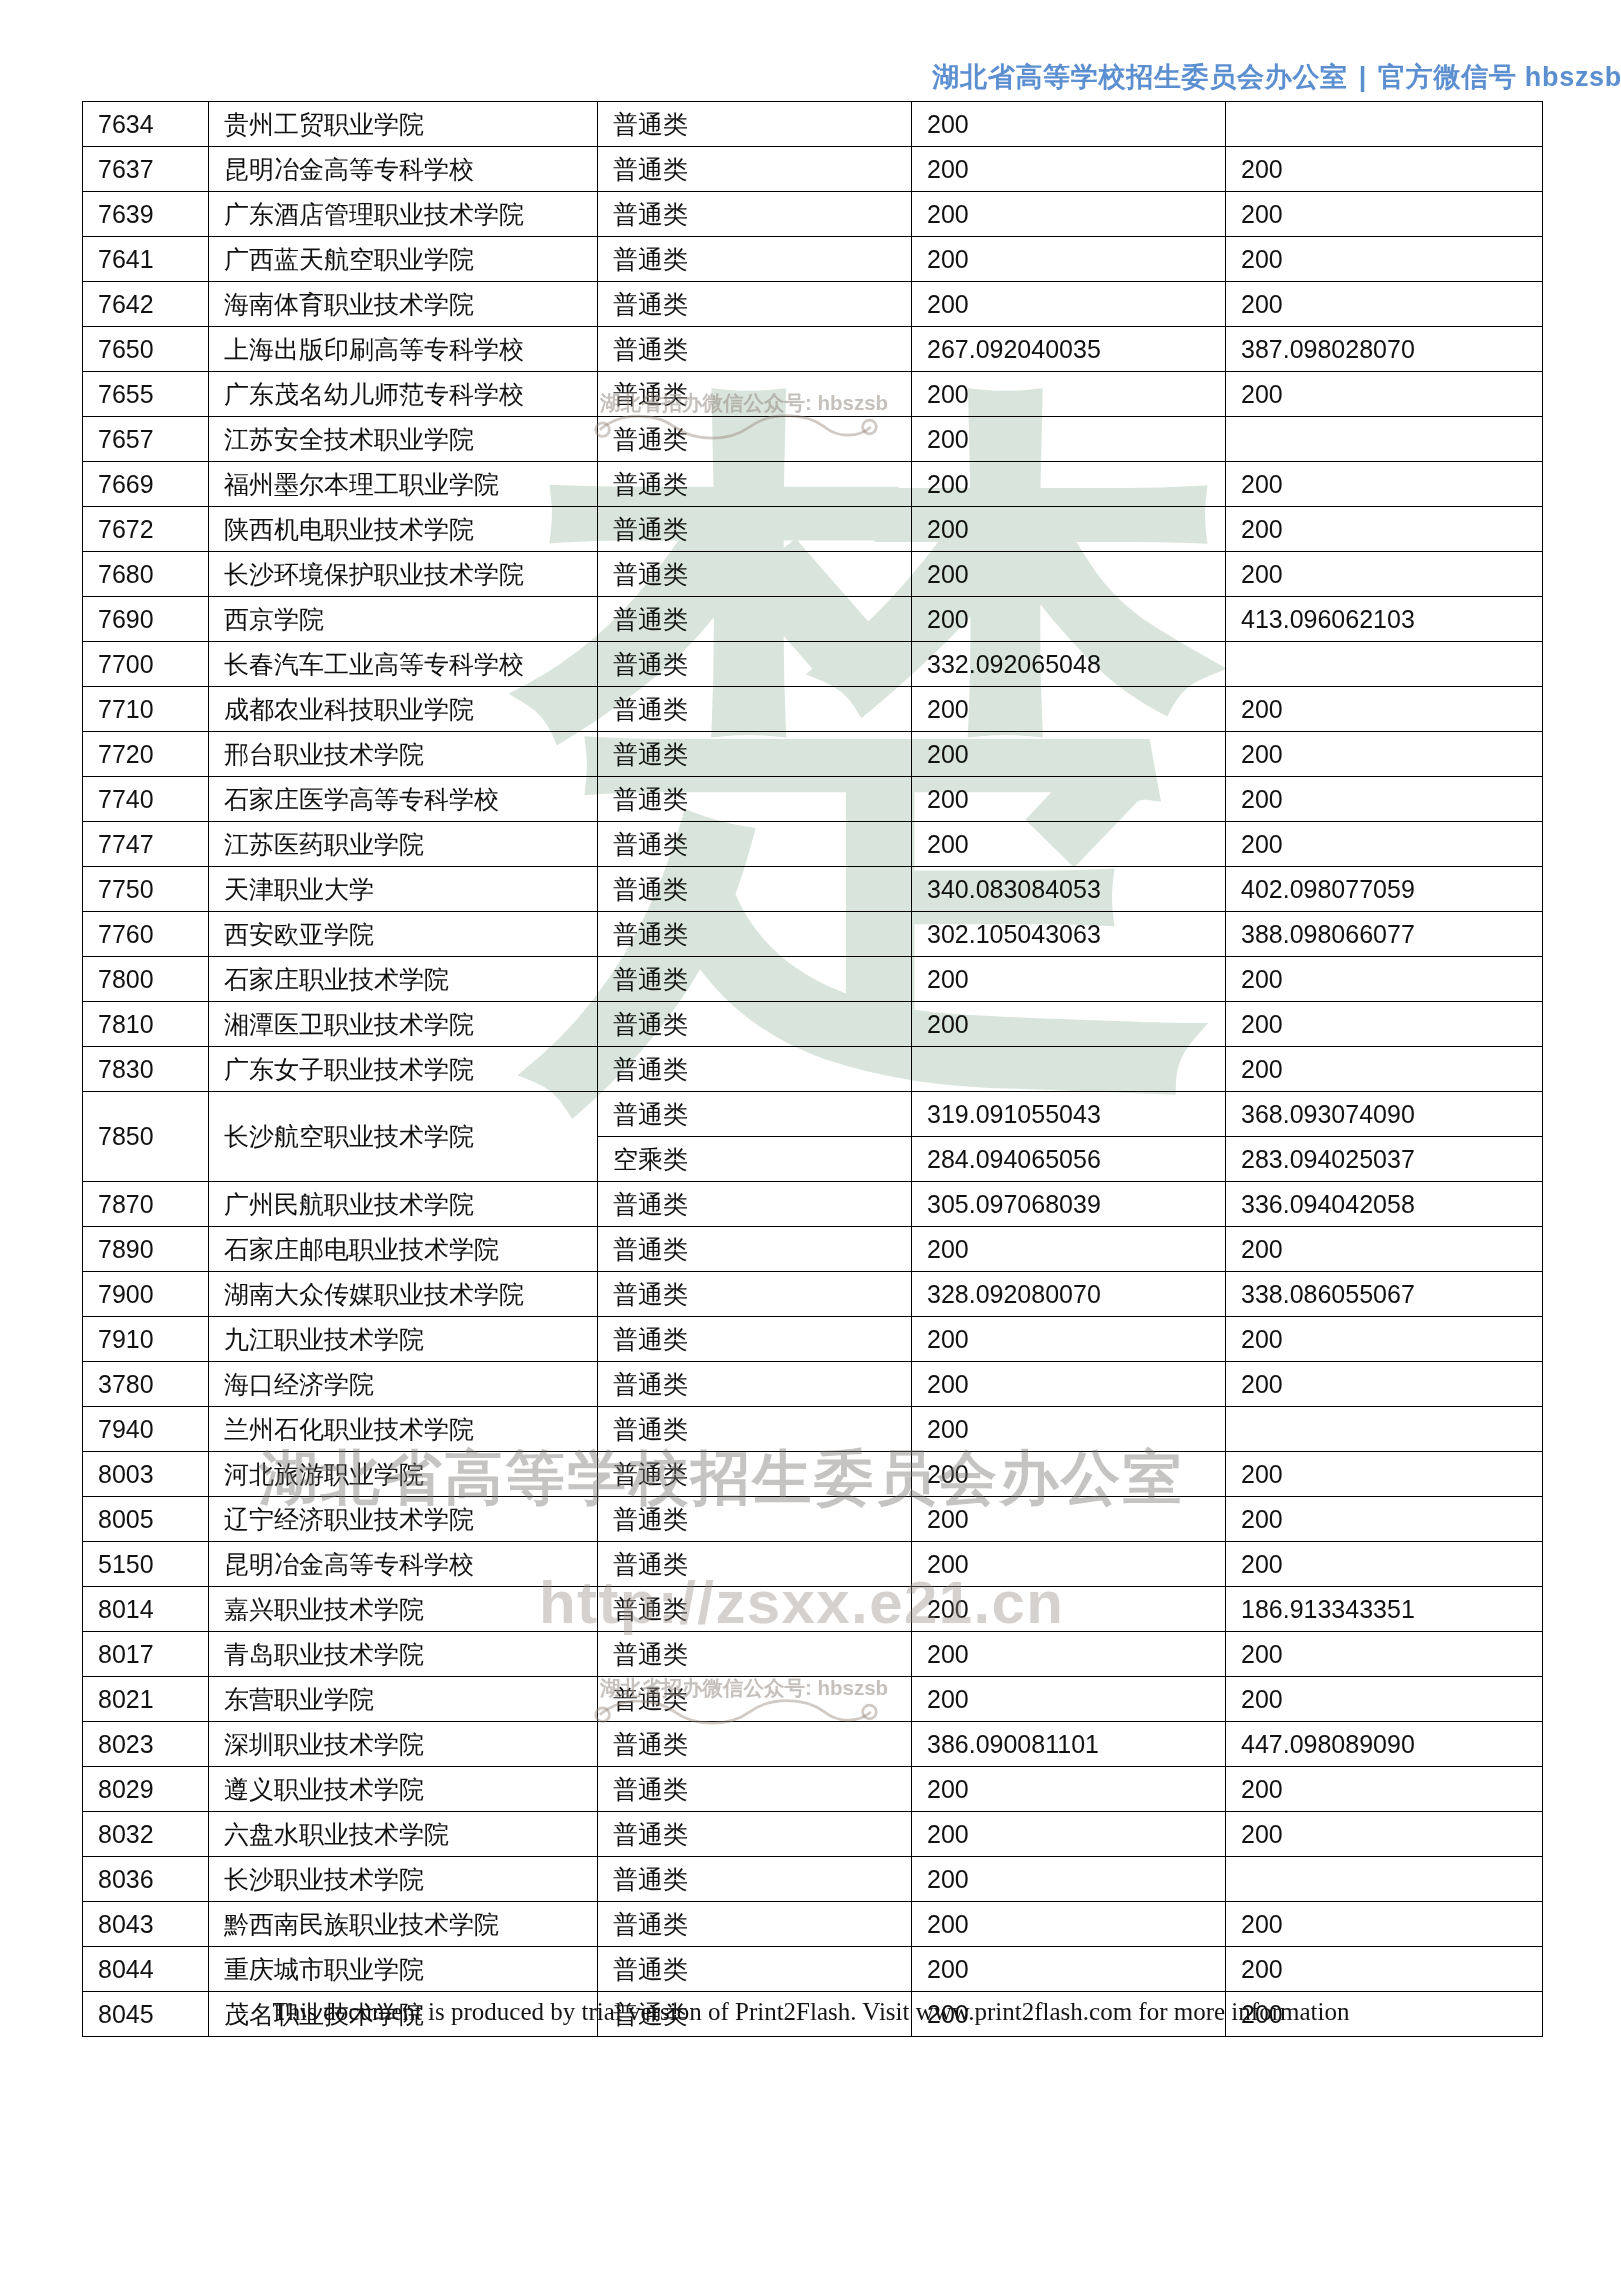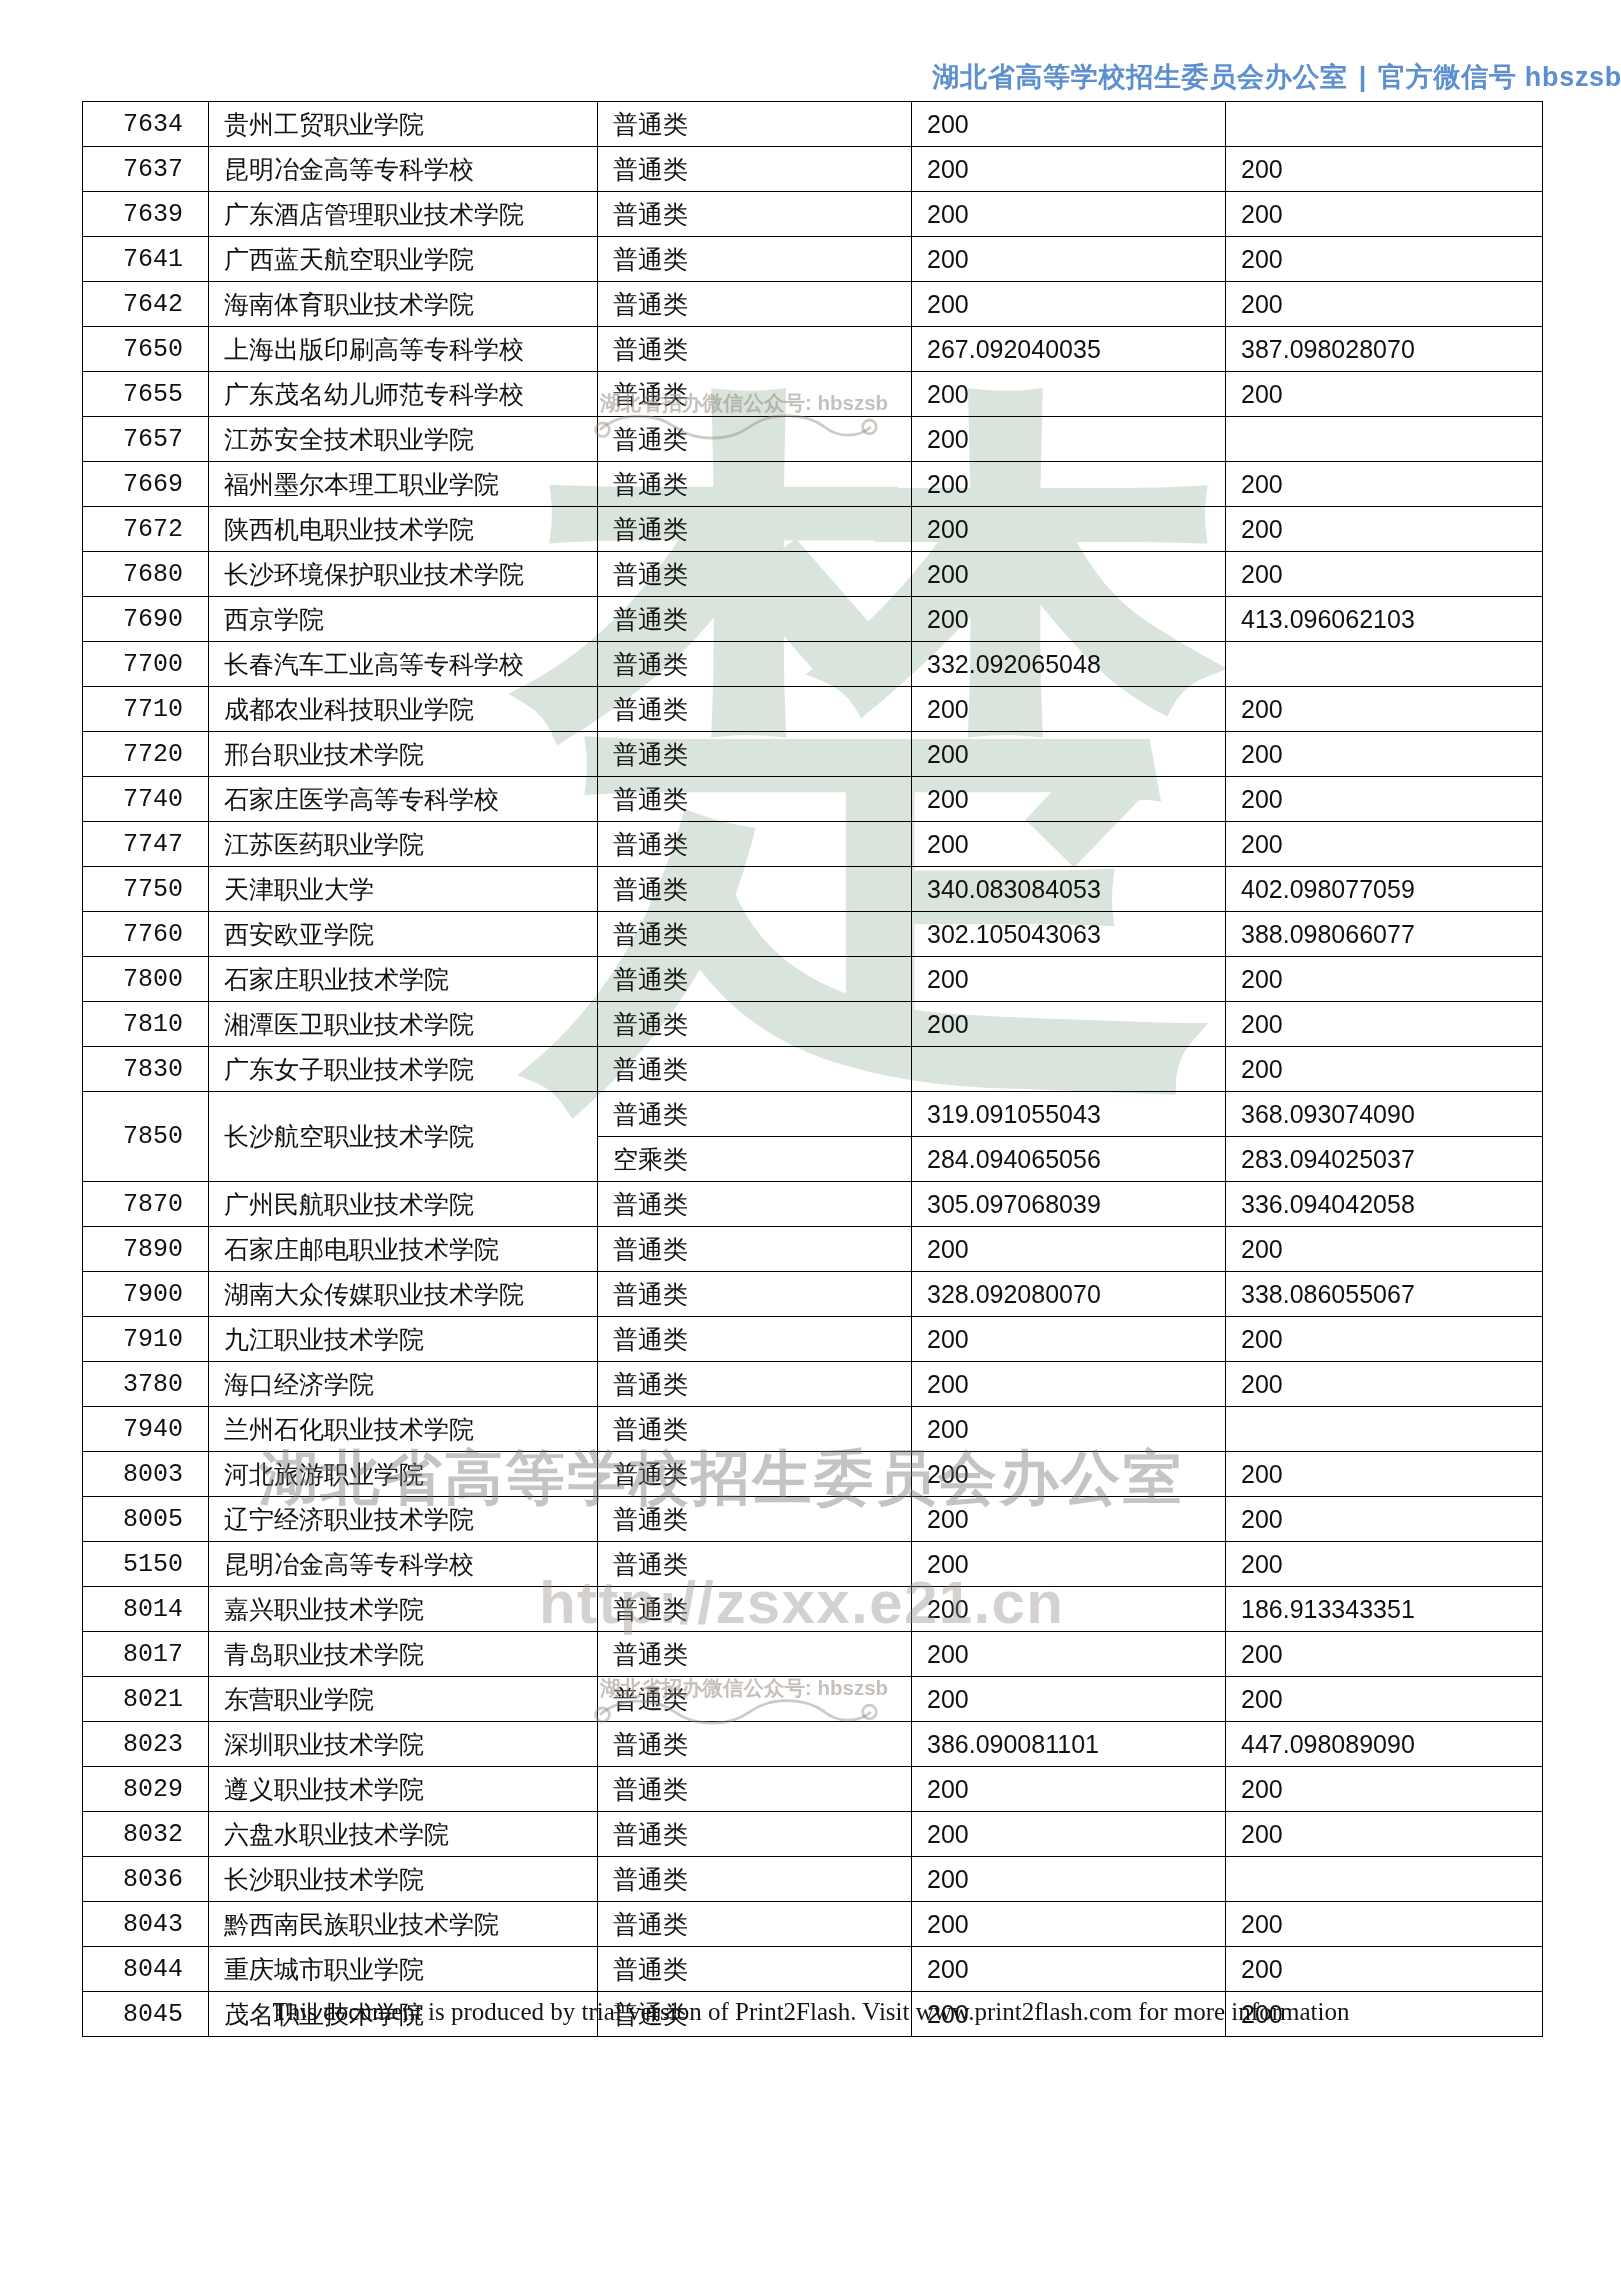"7634" .c-code { font-family: Liberation Mono, monospace -> none; text-align: center -> none }
